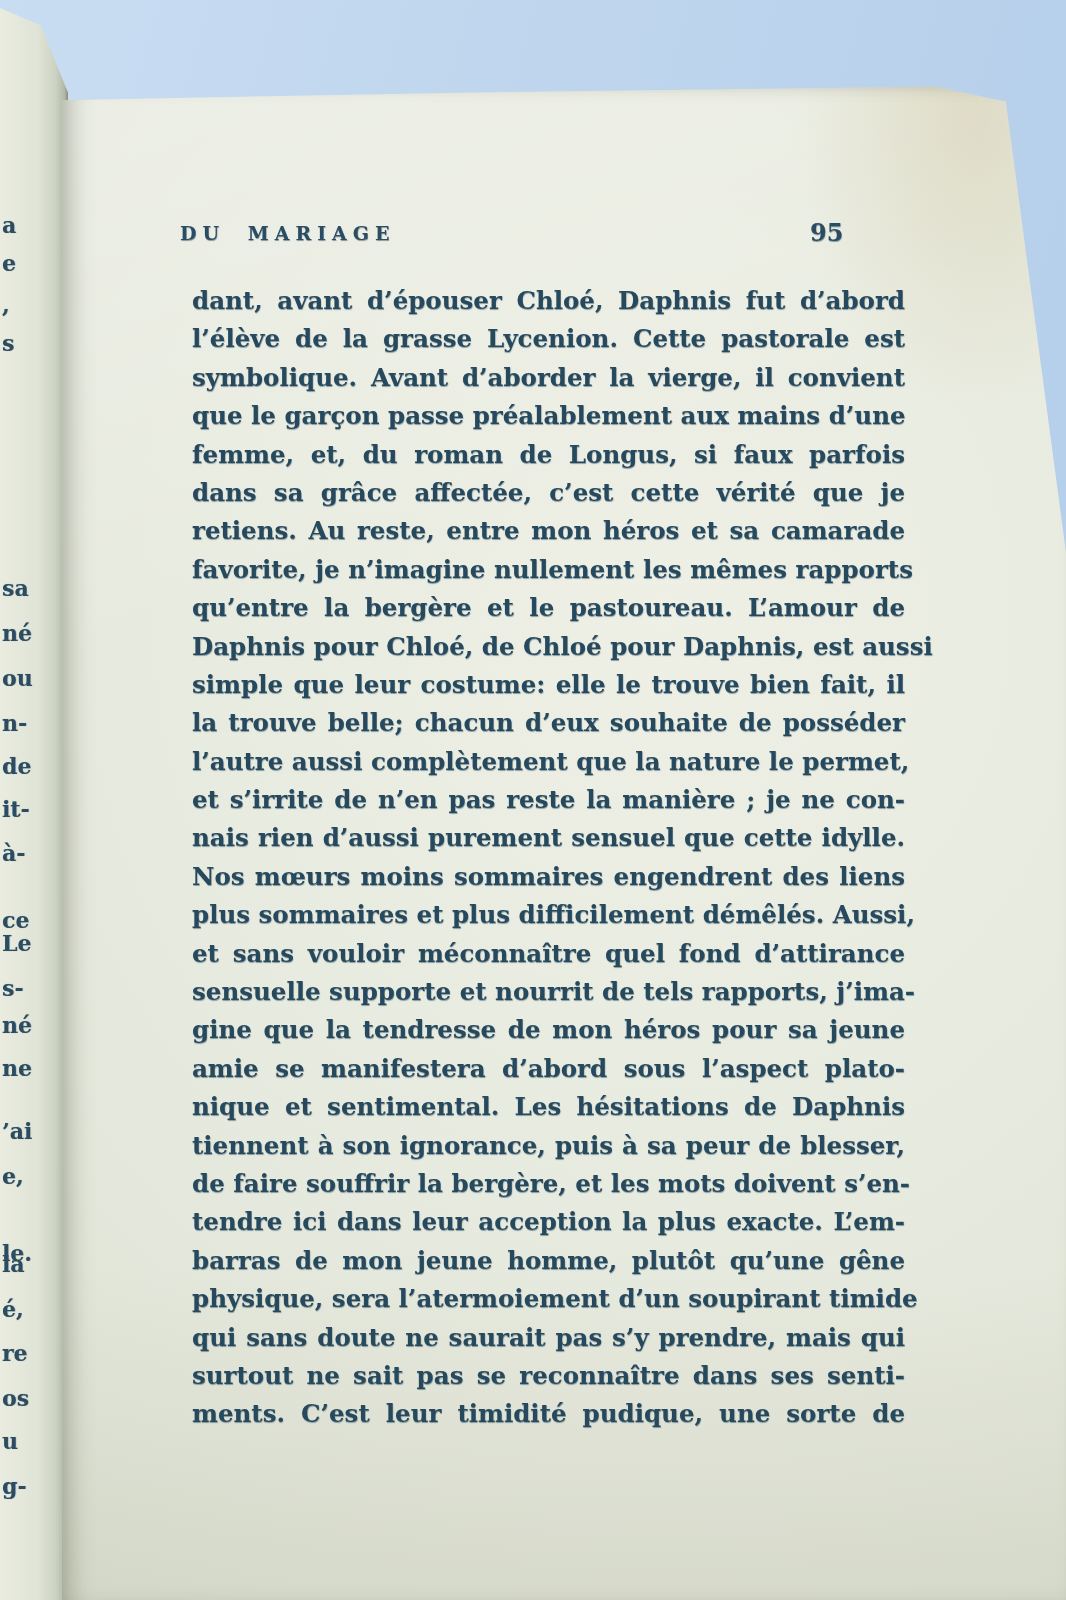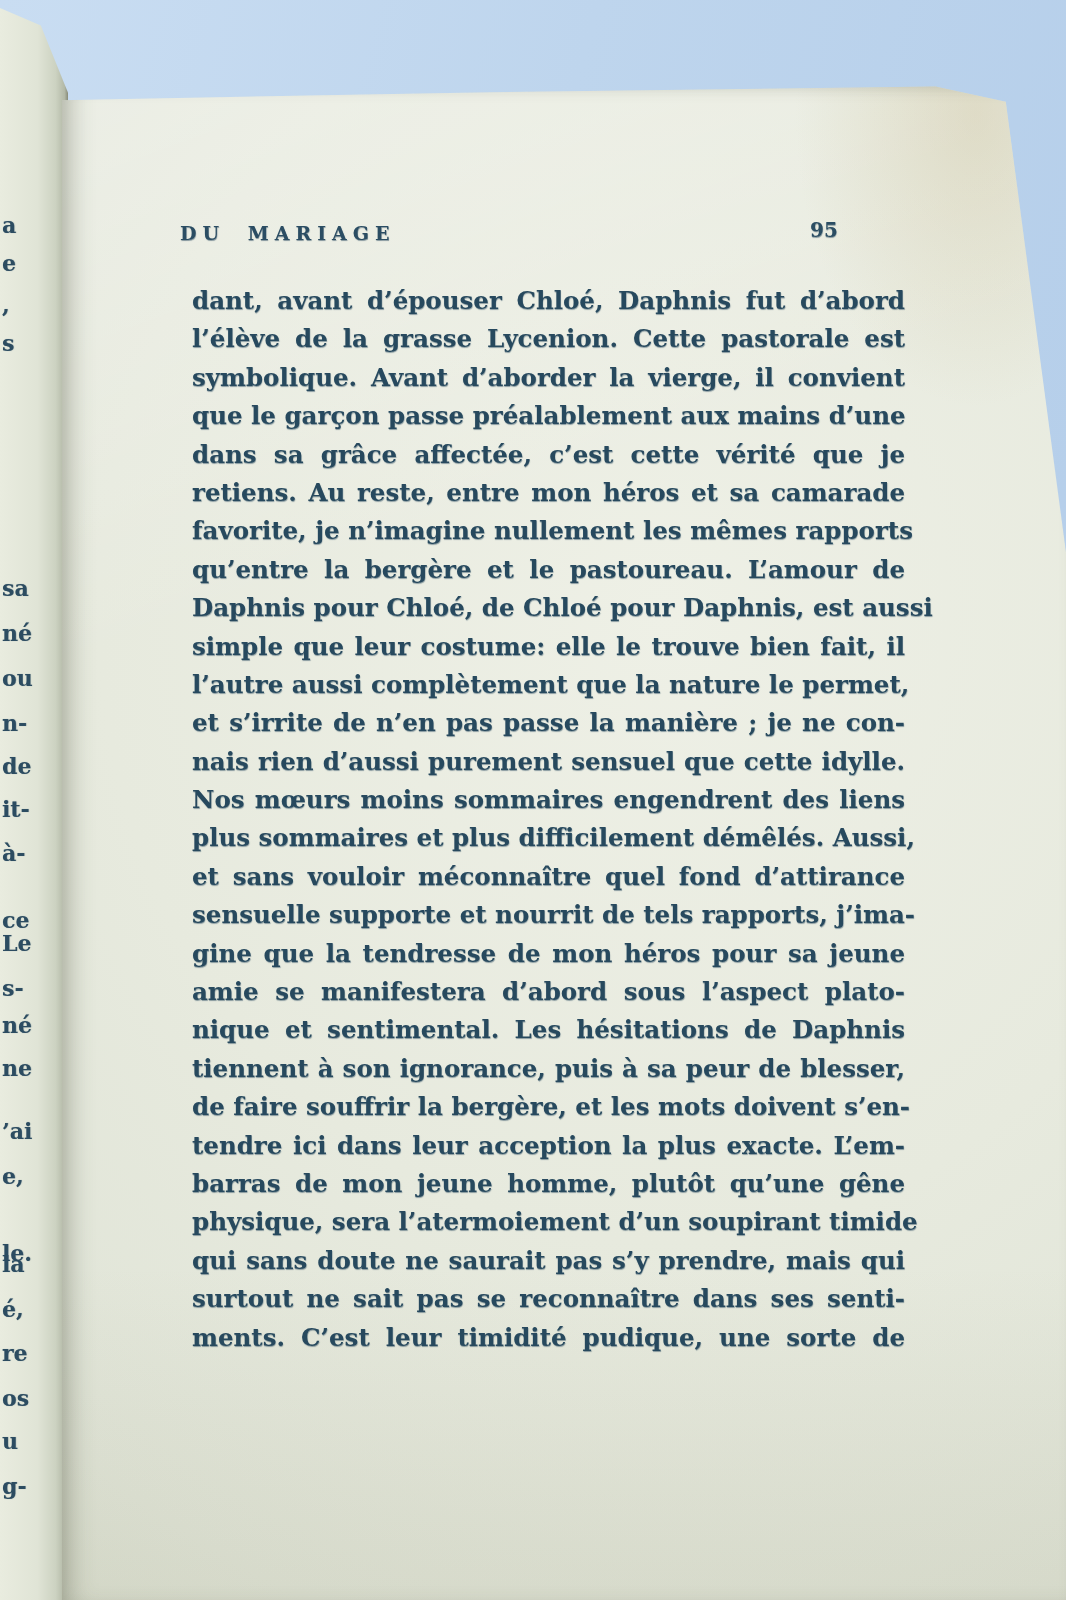"95" .page-number { font-size: 20px -> 24px }
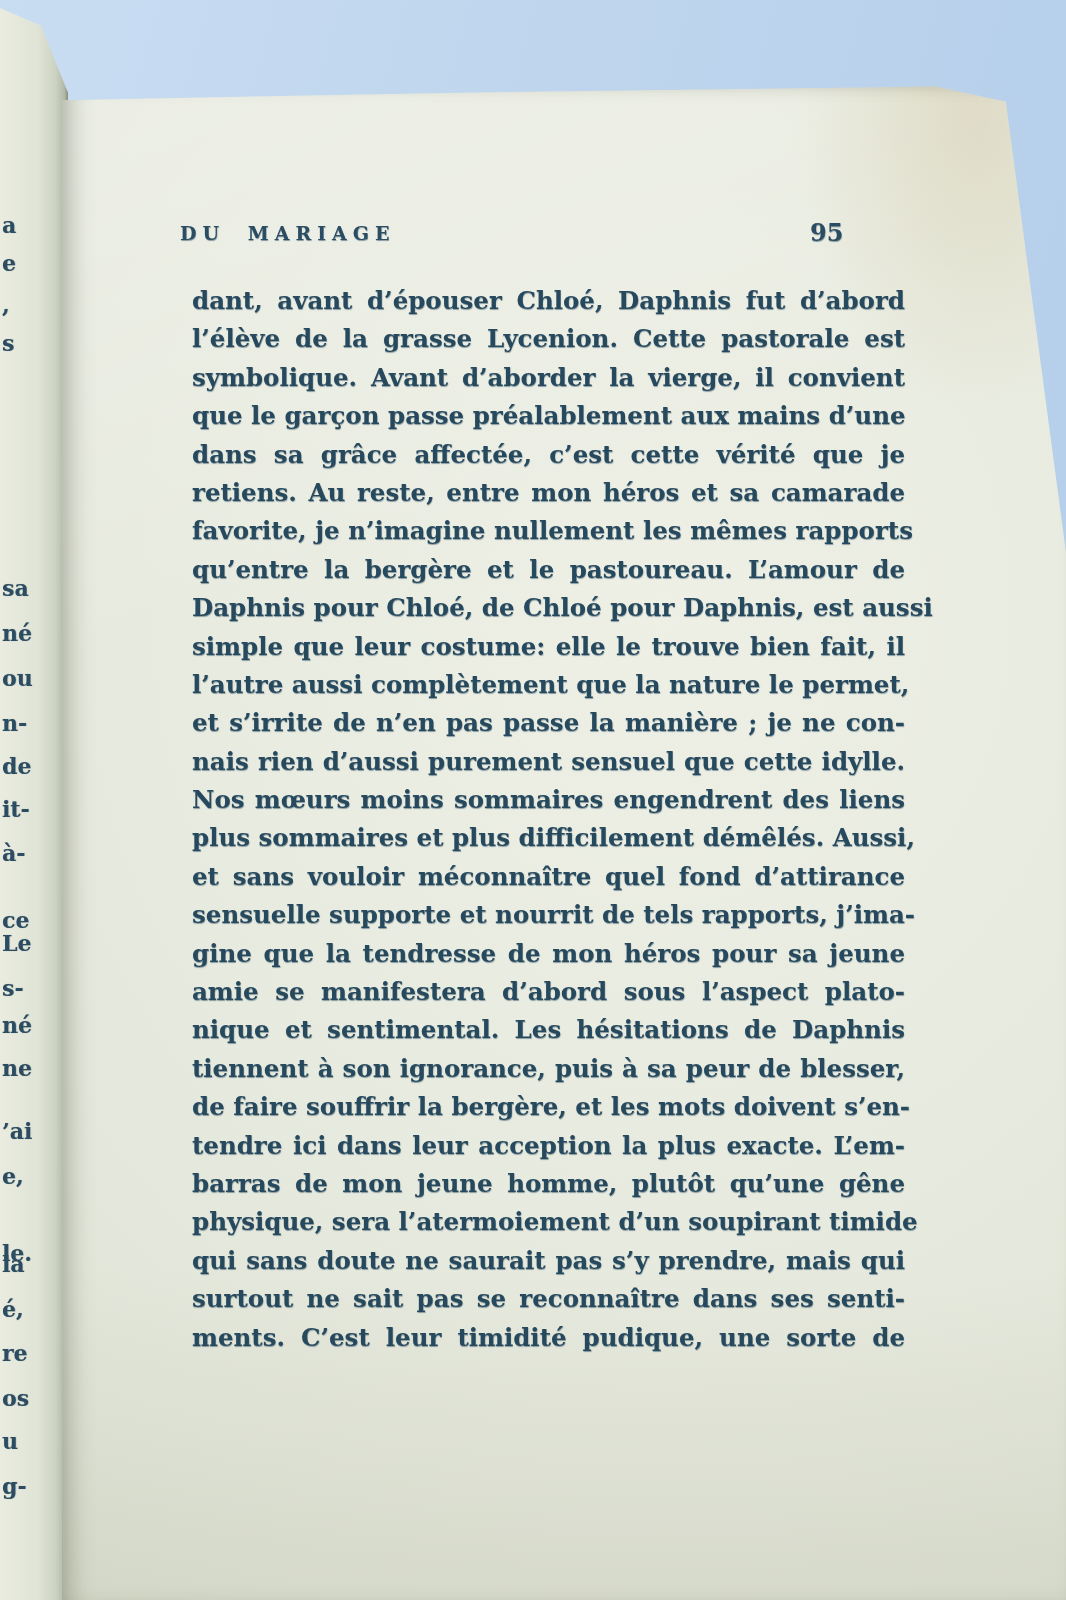"femme, et, du roman de" div.line { html: none -> <div>femme, et, du roman de Longus, si faux parfois</div> }
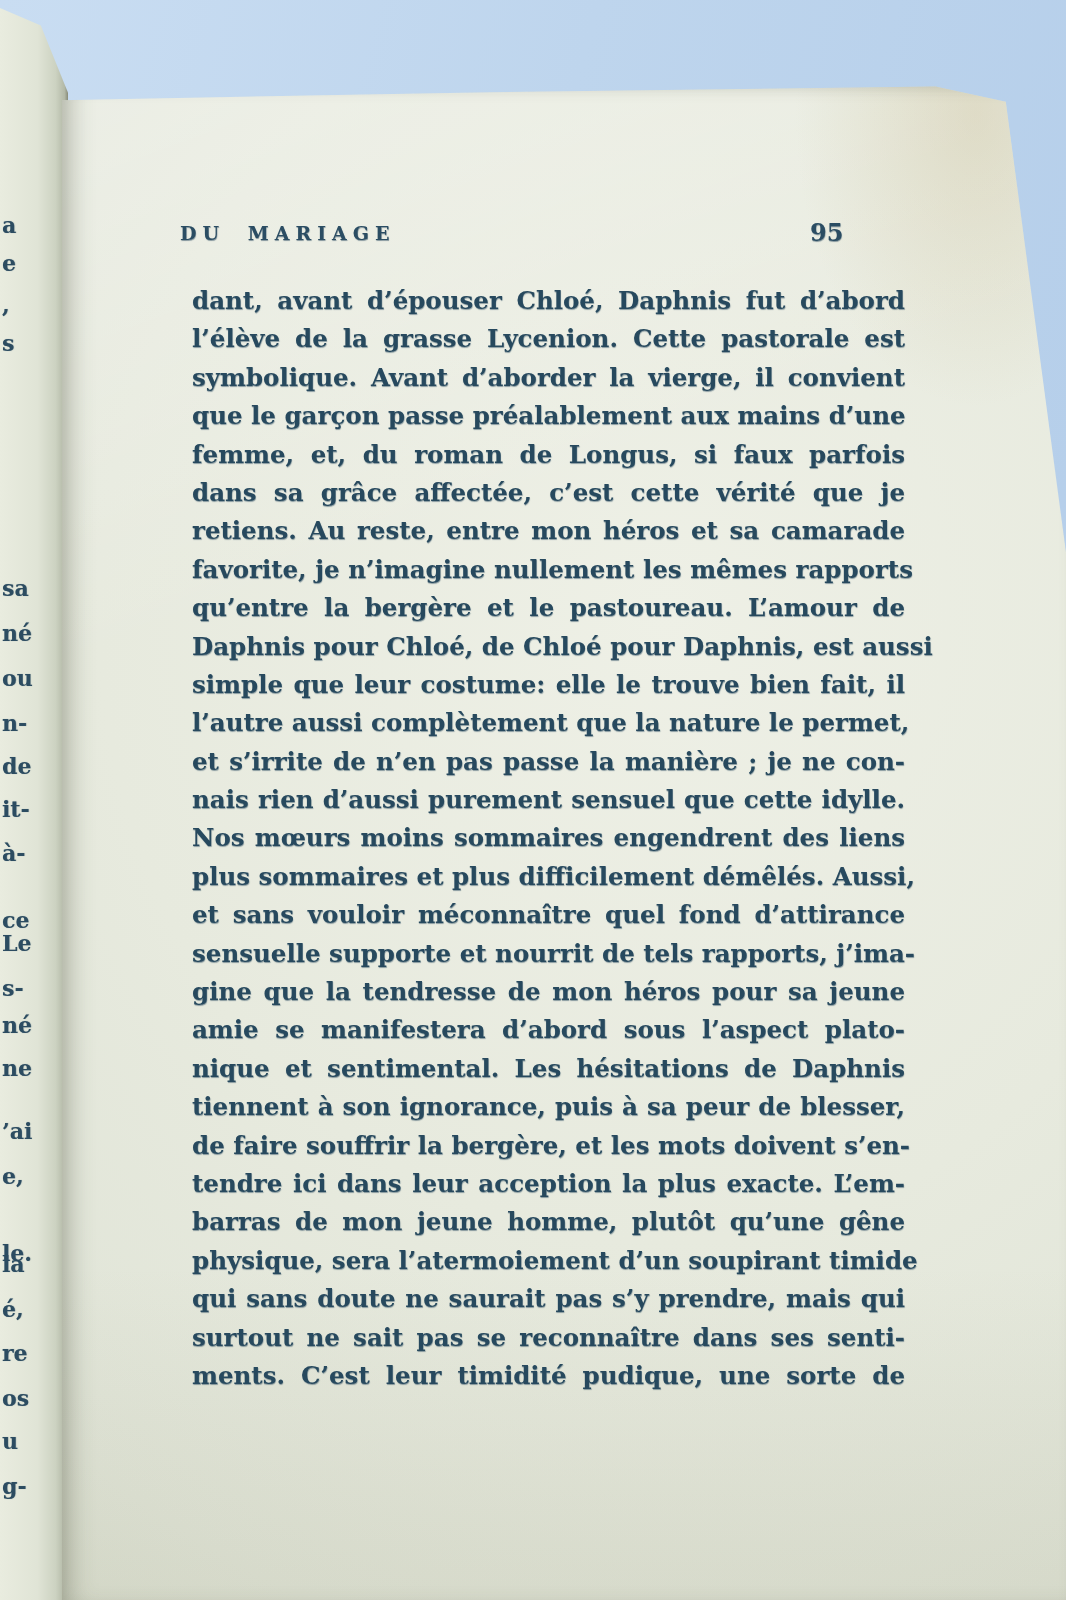"la trouve belle; chacun d’eux" div.line { html: none -> <div>la trouve belle; chacun d’eux souhaite de posséder</div> }
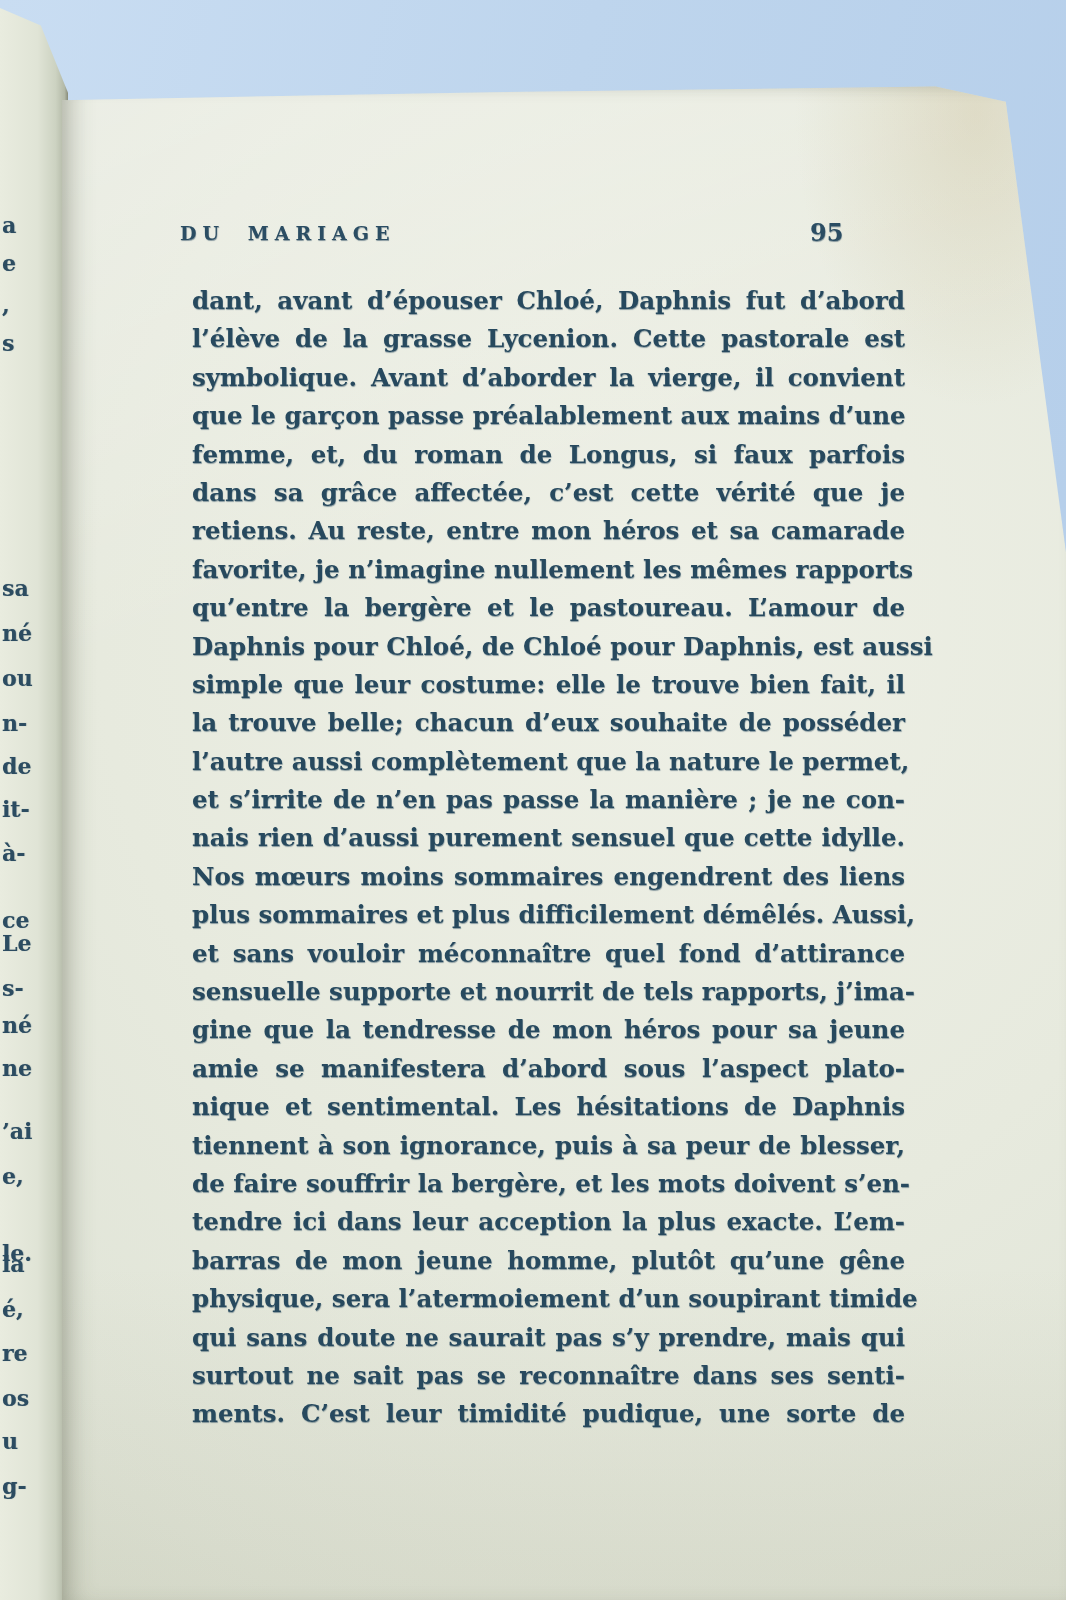"et s’irrite de n’en pas" div.line { text: passe -> reste }
